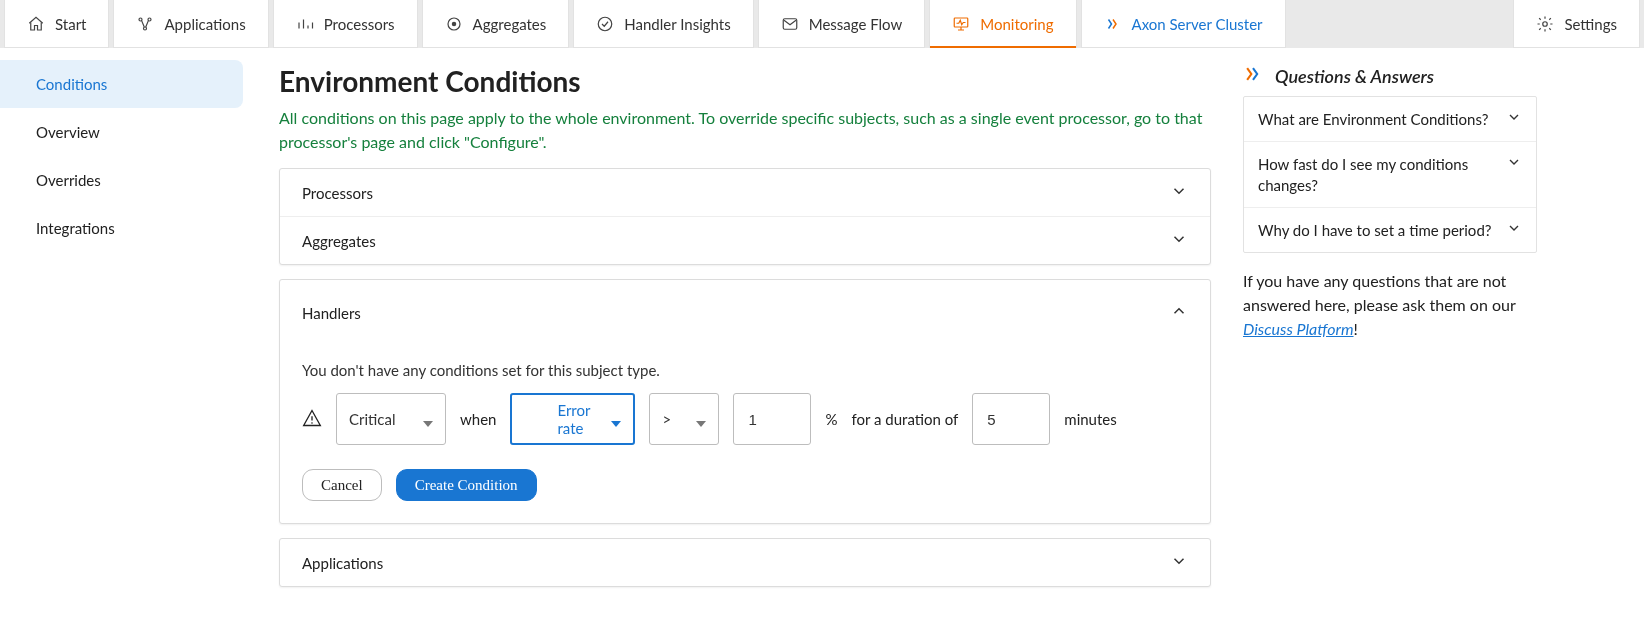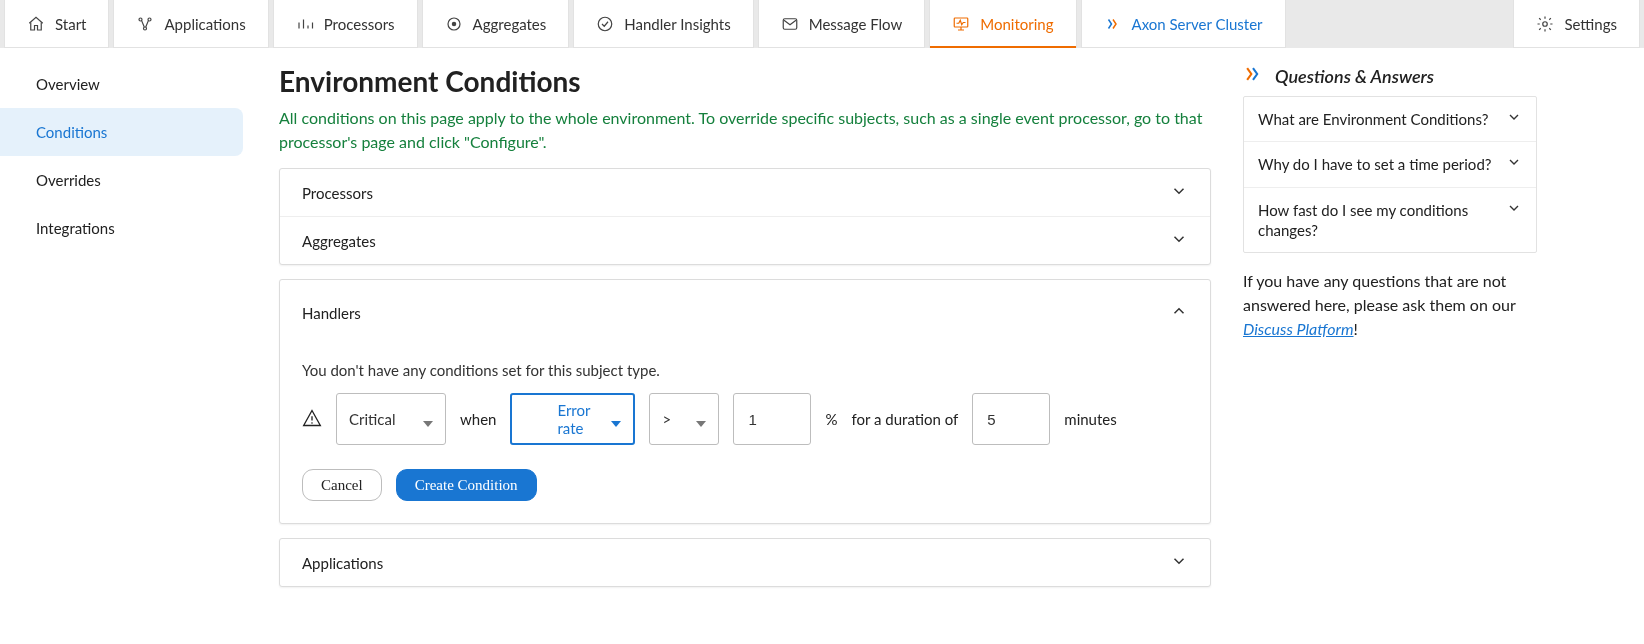"Overview" div.item { order: before "Conditions" -> after "Conditions" }
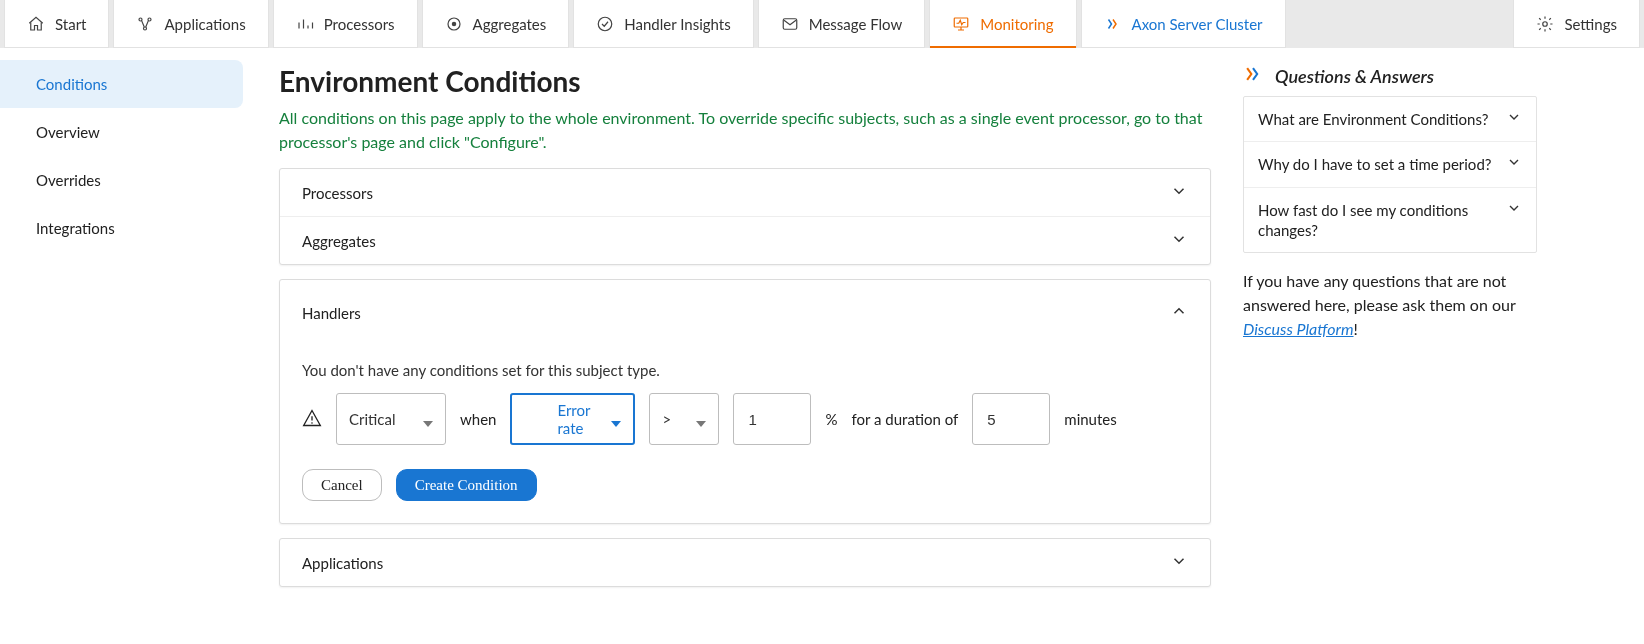"Why do I have to" div.q { order: before "How fast do I see" -> after "How fast do I see" }
